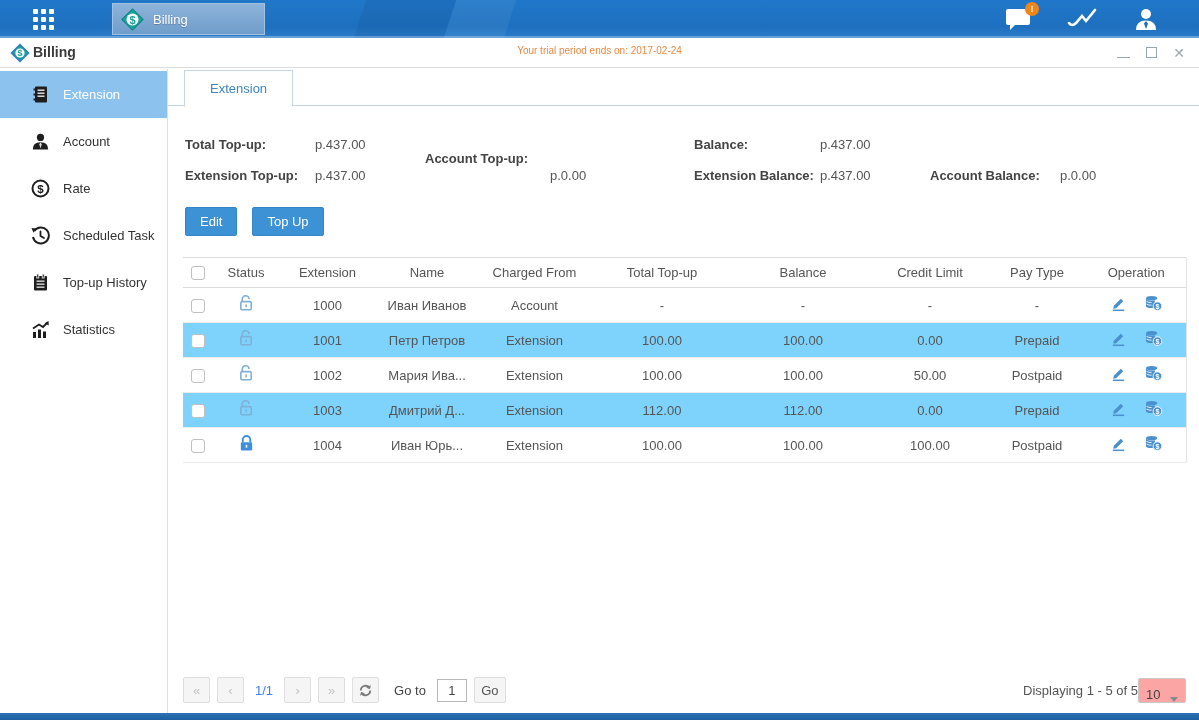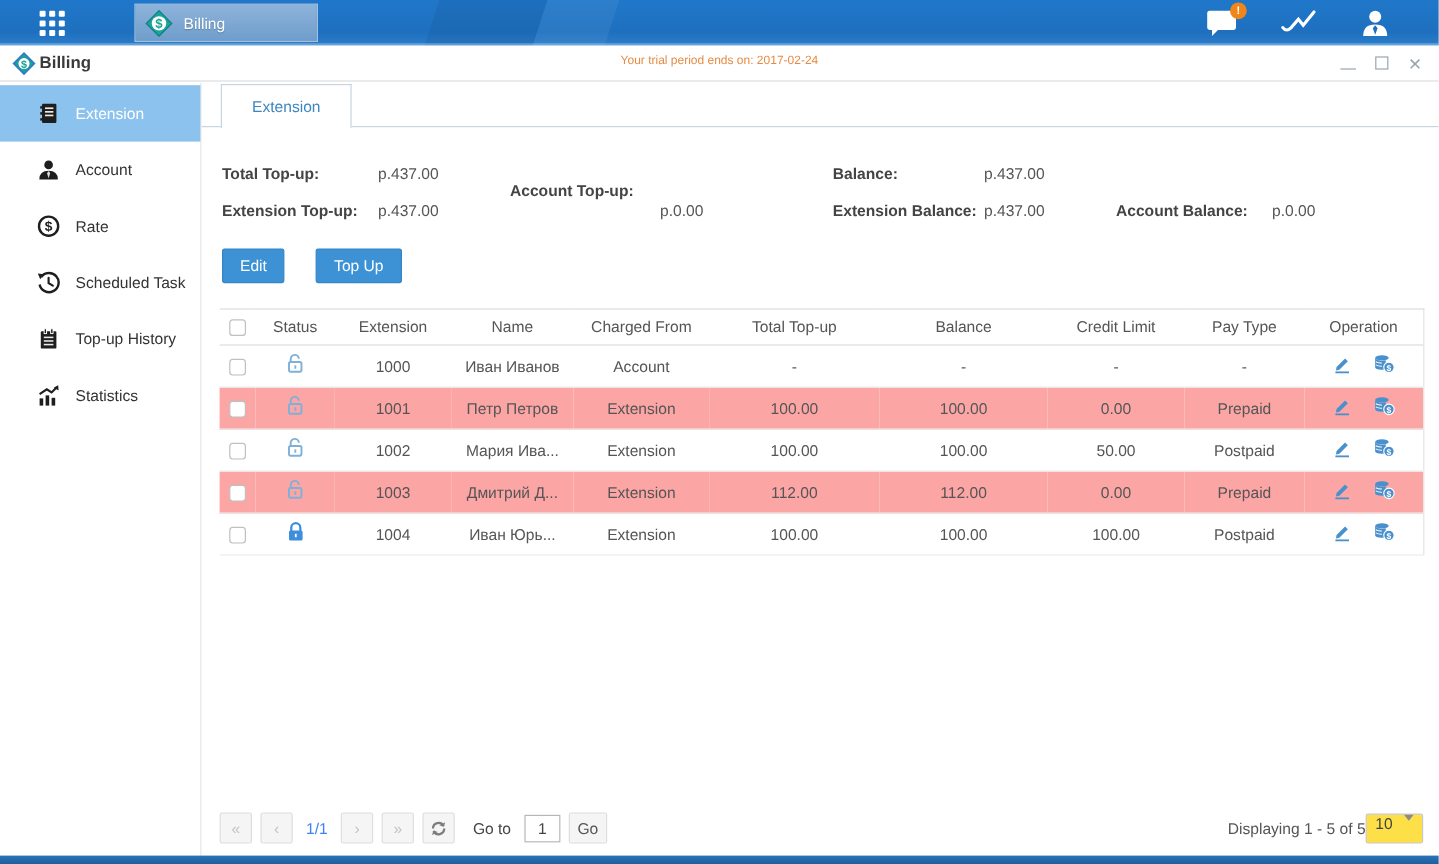"Edit" .btnbar { gap: 26px -> 15px }
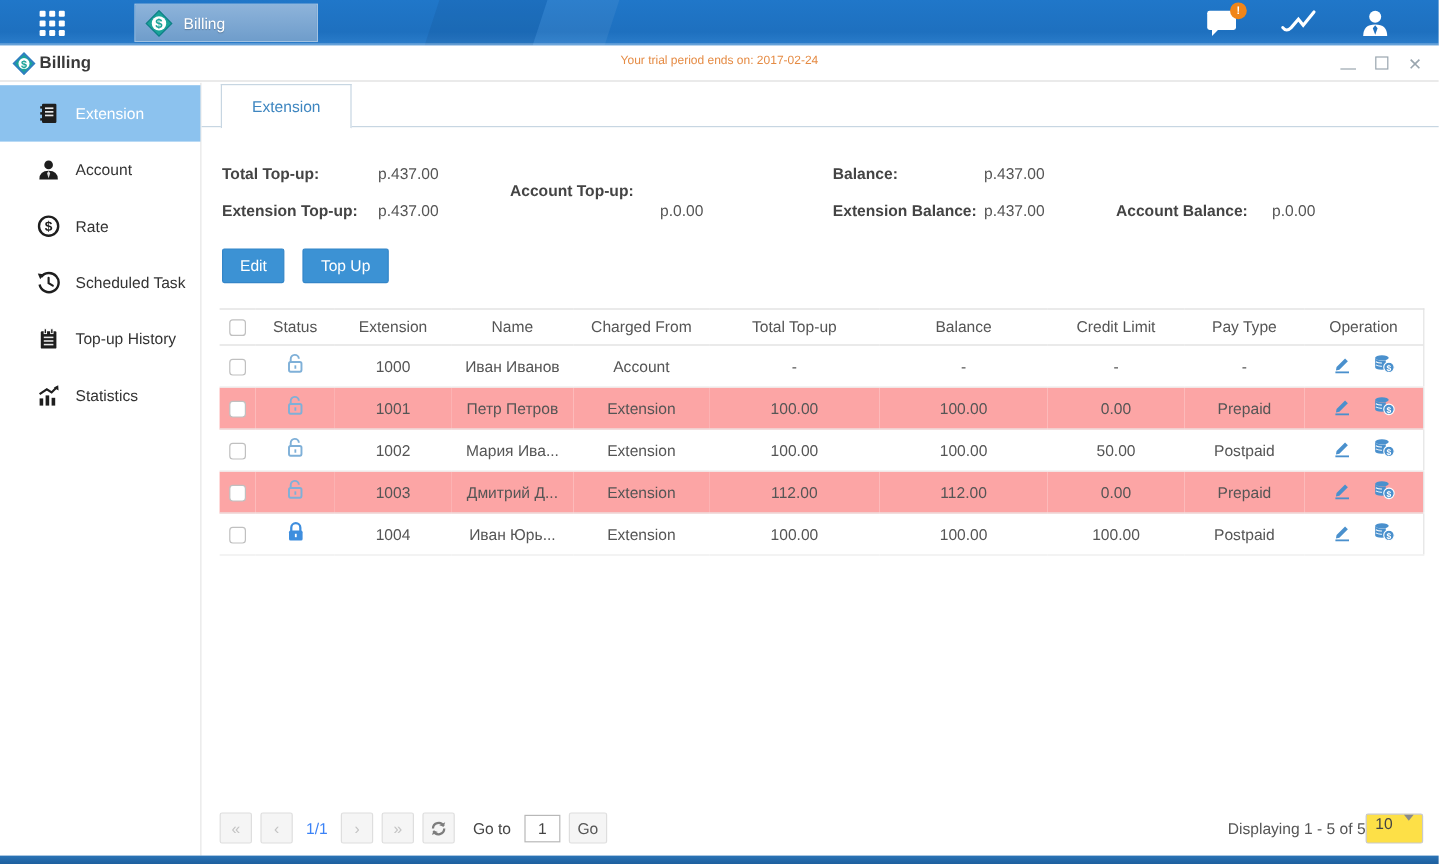"1001" .grid-table tr.alt td { background: #fca5a5 -> #7dd3fc }
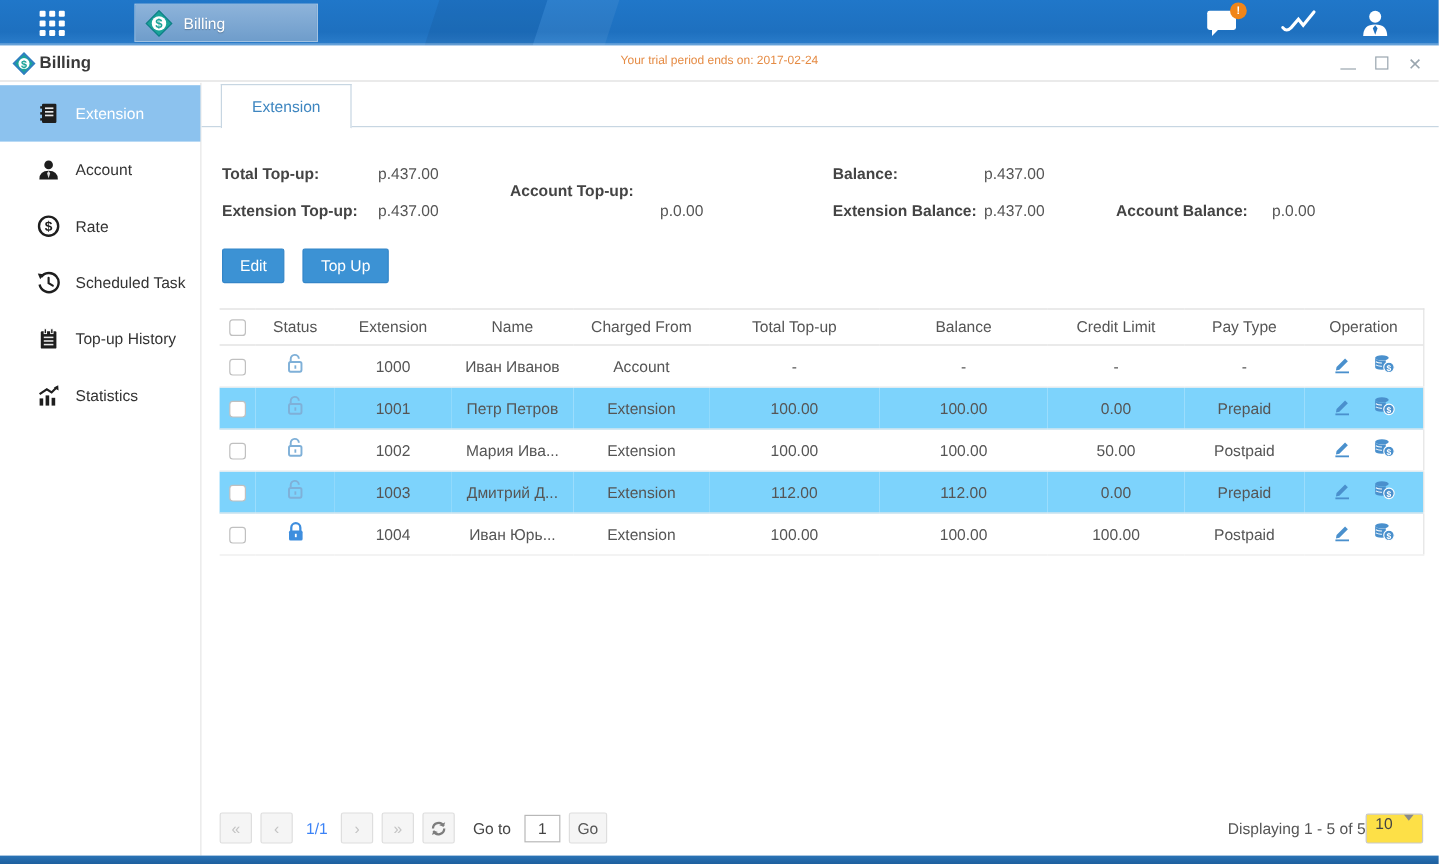"10" .size-select { align-items: flex-start -> flex-end; background: #fde047 -> #fca5a5 }
